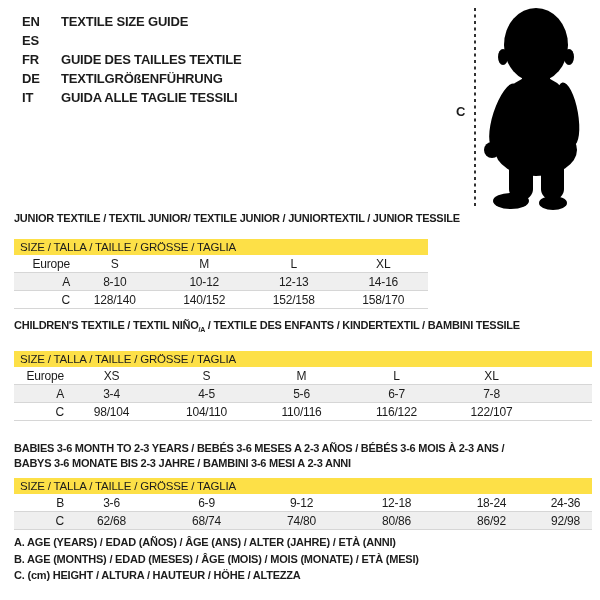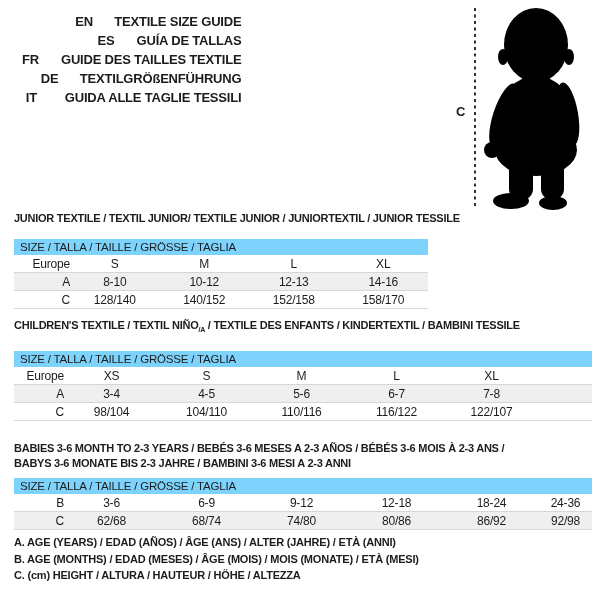"EN" .lang-row { justify-content: flex-end -> none }
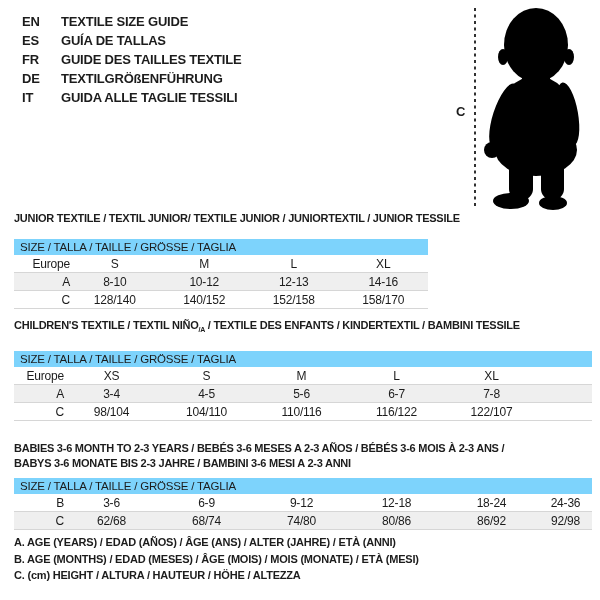"GUÍA DE TALLAS" span.lang-label { html: <span>GUÍA DE TALLAS</span> -> none }
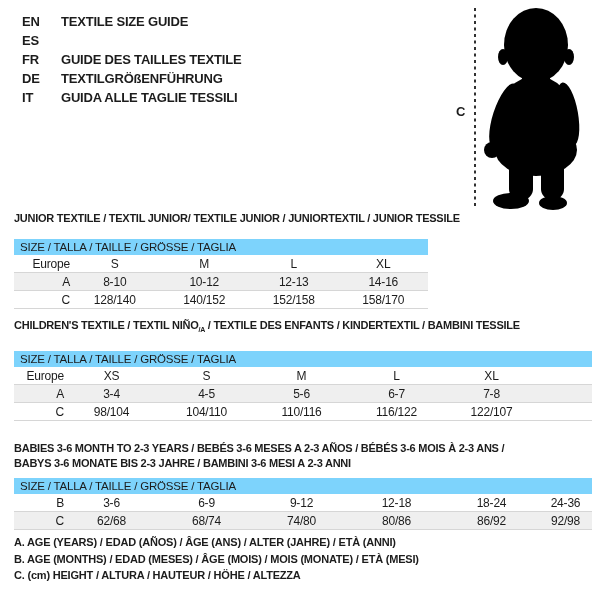"SIZE / TALLA / TAILLE" th.size-head { background: #7dd3fc -> #fde047 }
